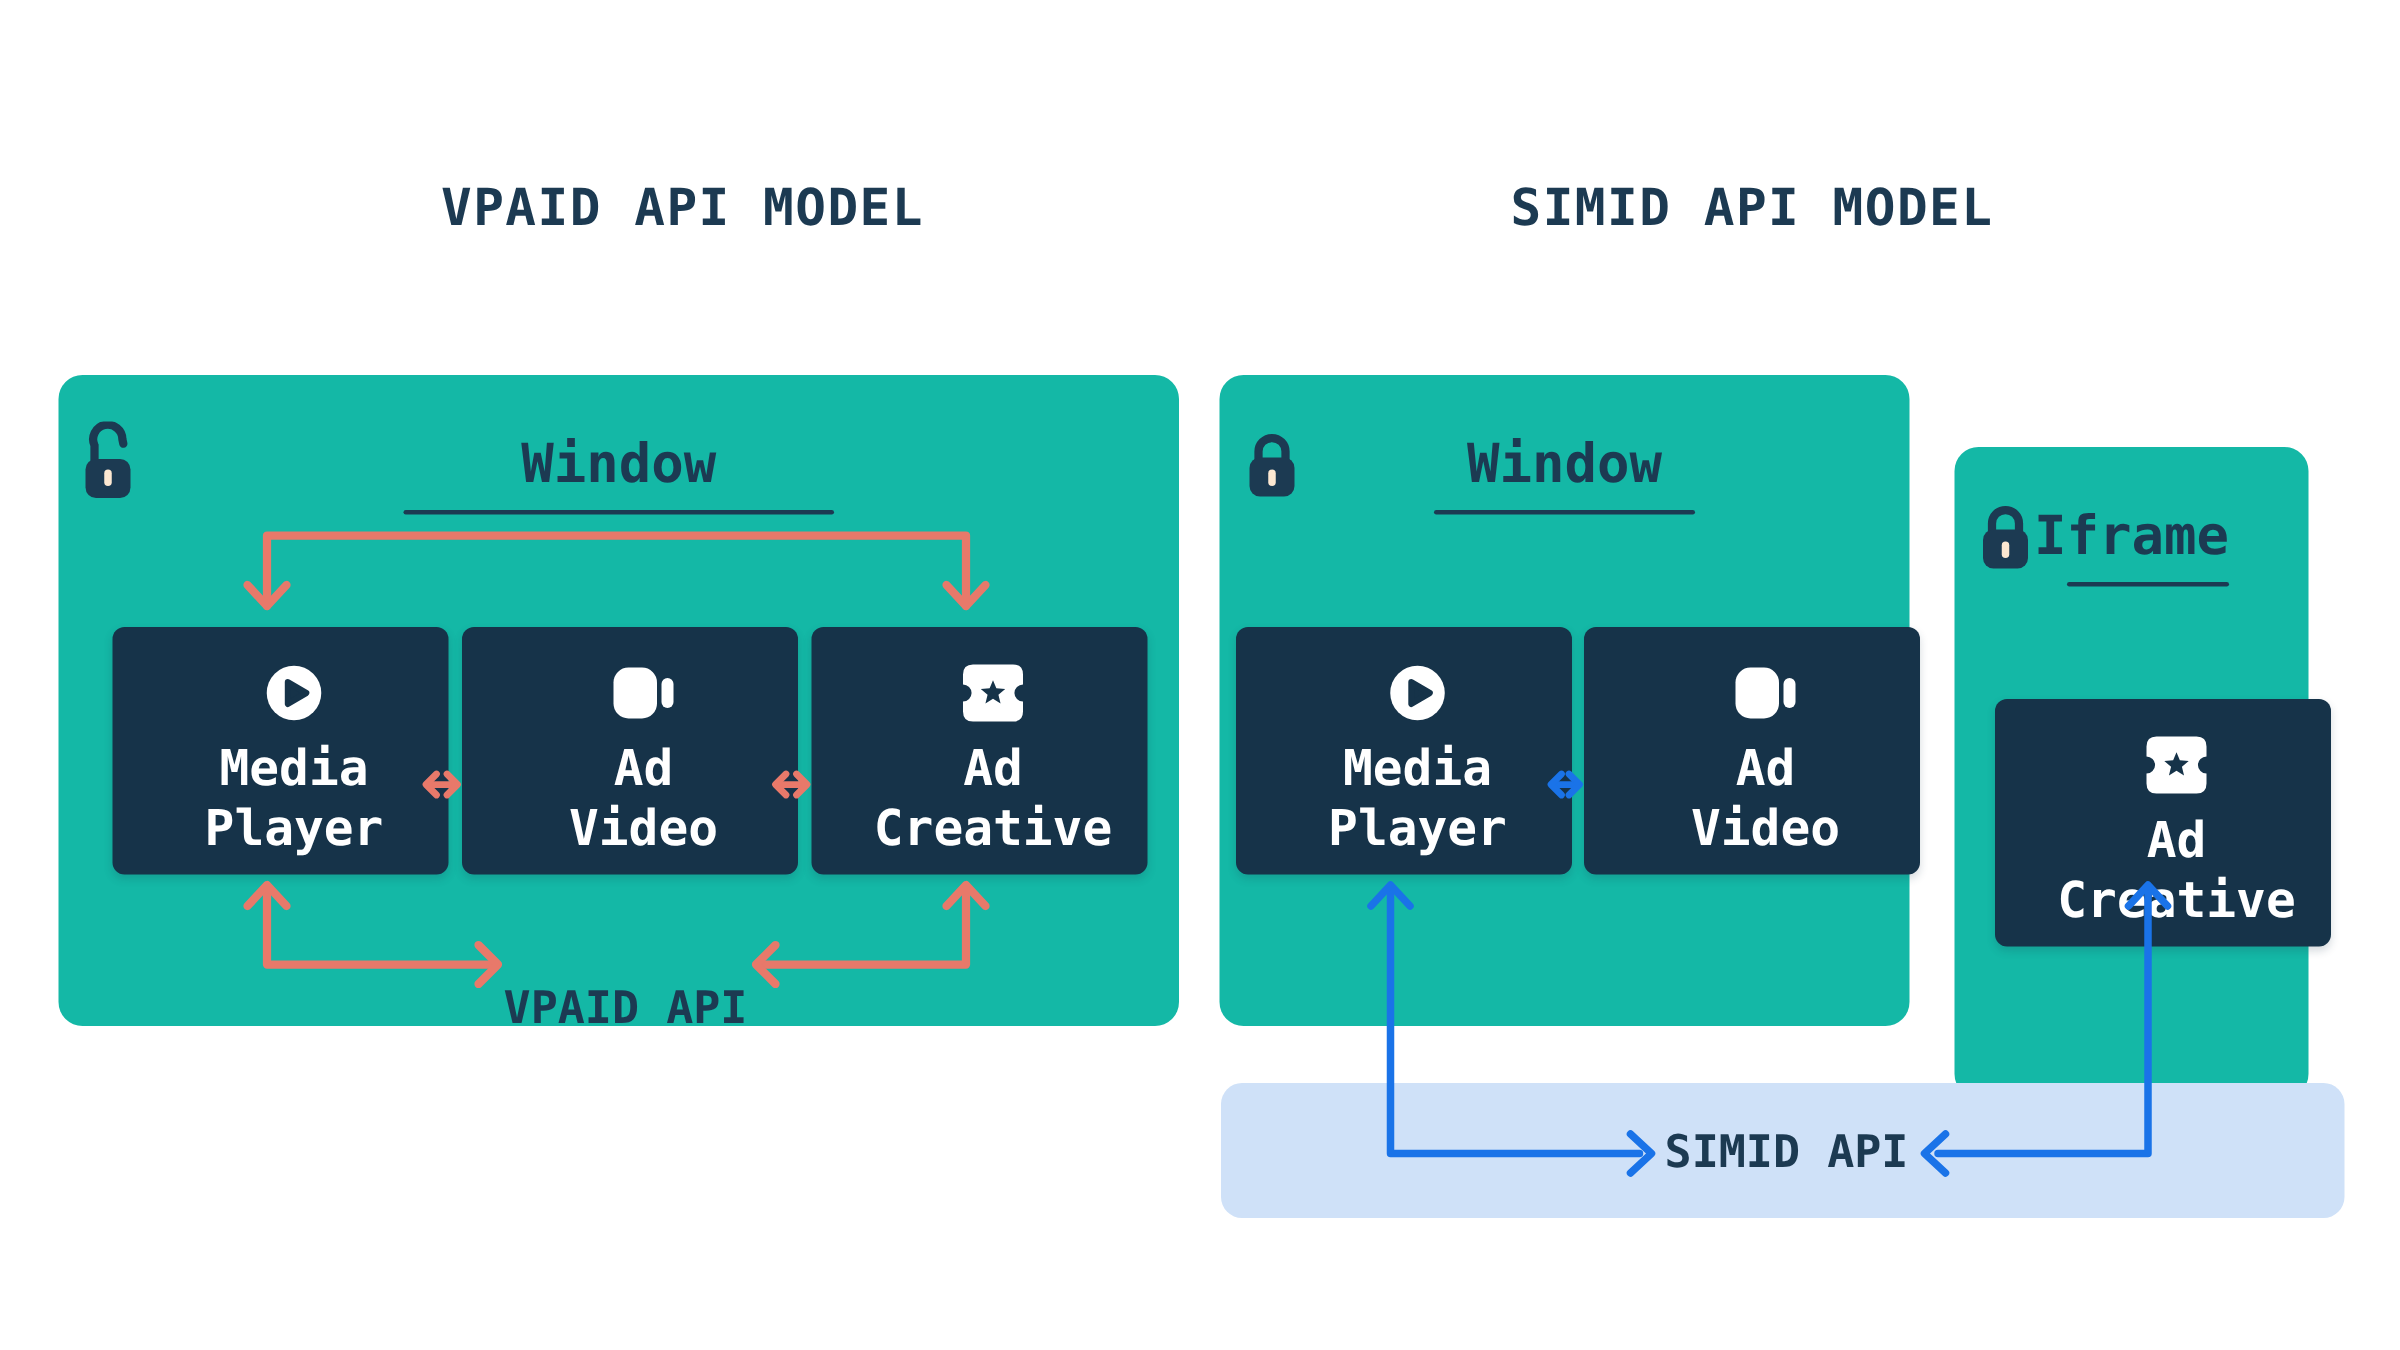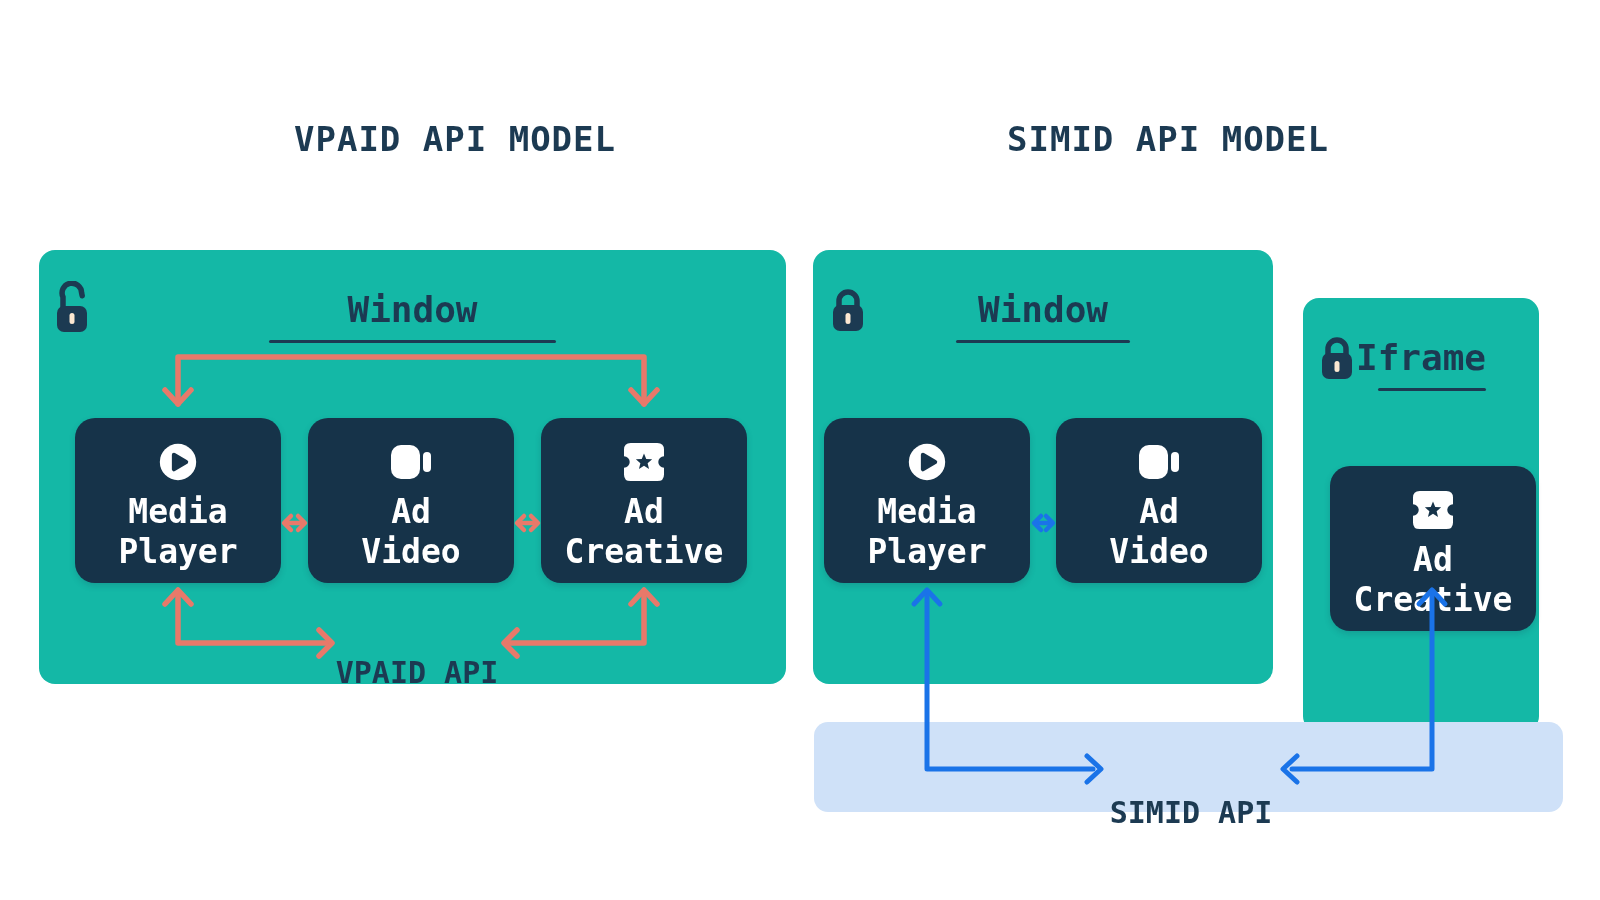"Media" .node { border-radius: 20px -> 8px; padding-left: none -> 18px }
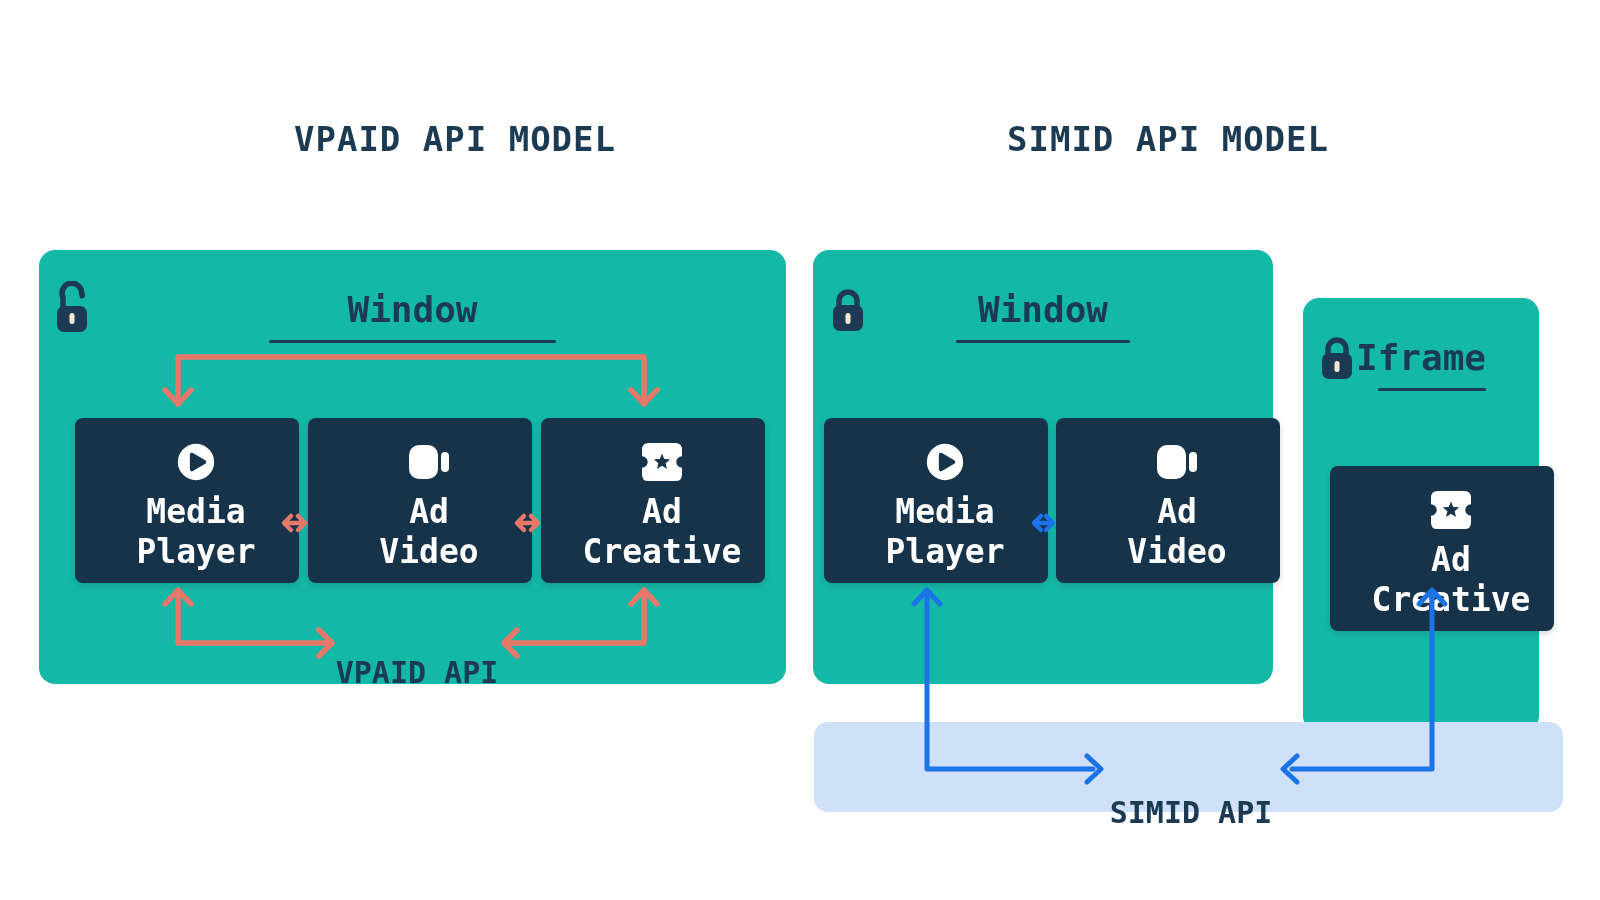"SIMID API" div.api-label { margin-top: 44px -> none }
